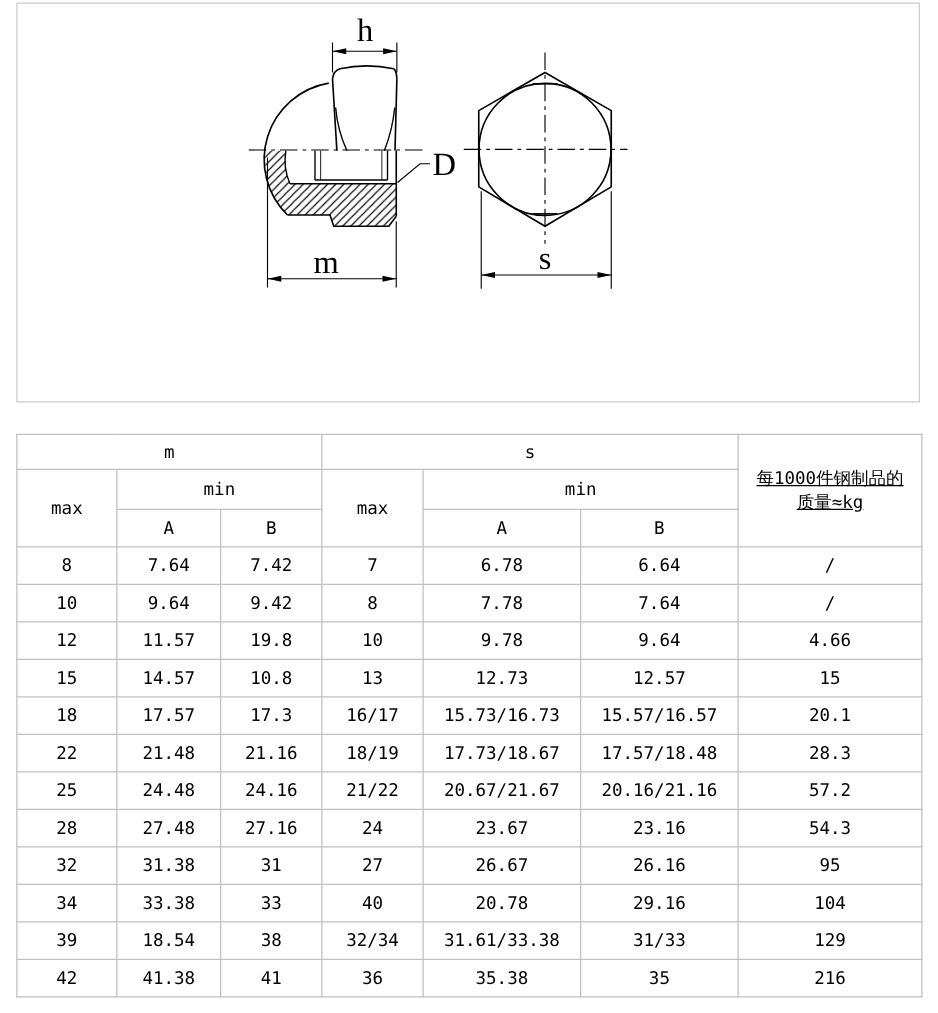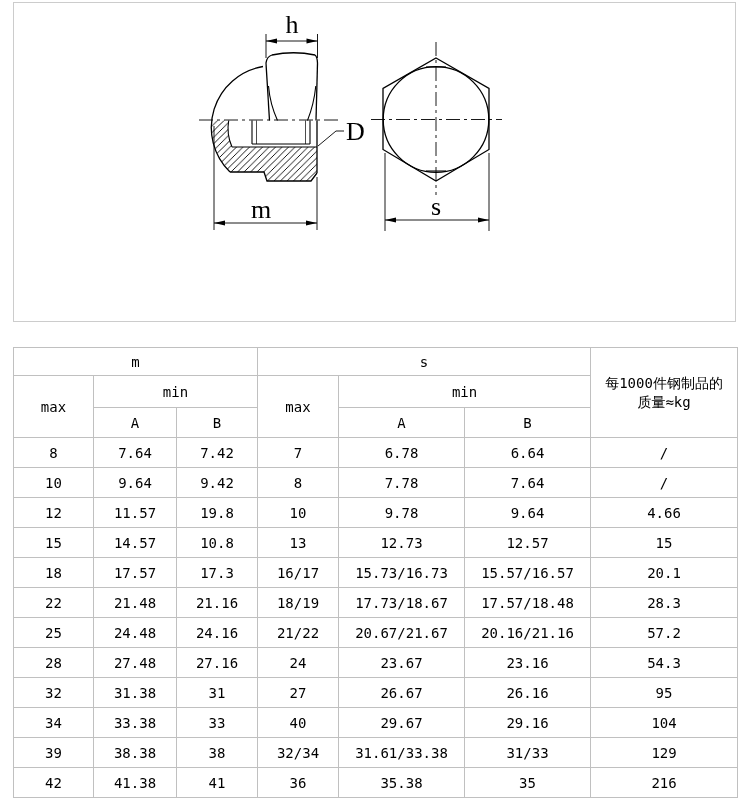"每1000件钢制品的" th.weight-h { text-decoration: none -> underline }
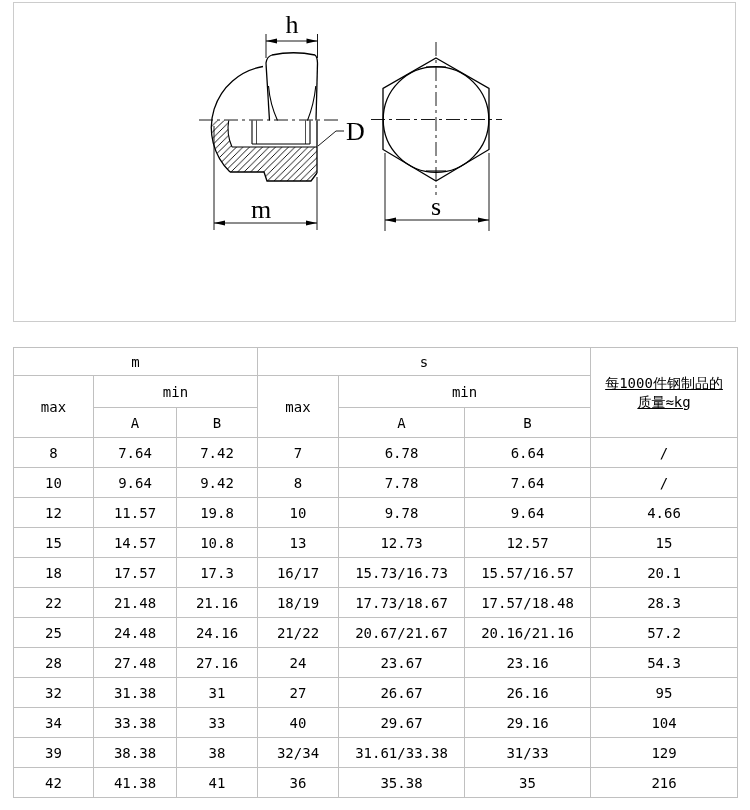"29.67" td { text: 29.67 -> 20.78 }
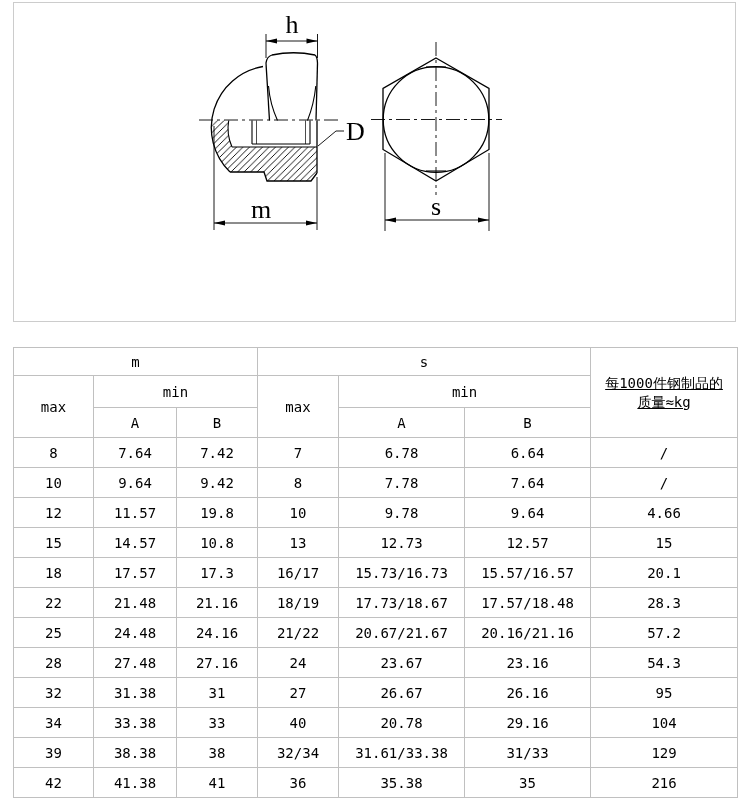"38.38" td { text: 38.38 -> 18.54 }
